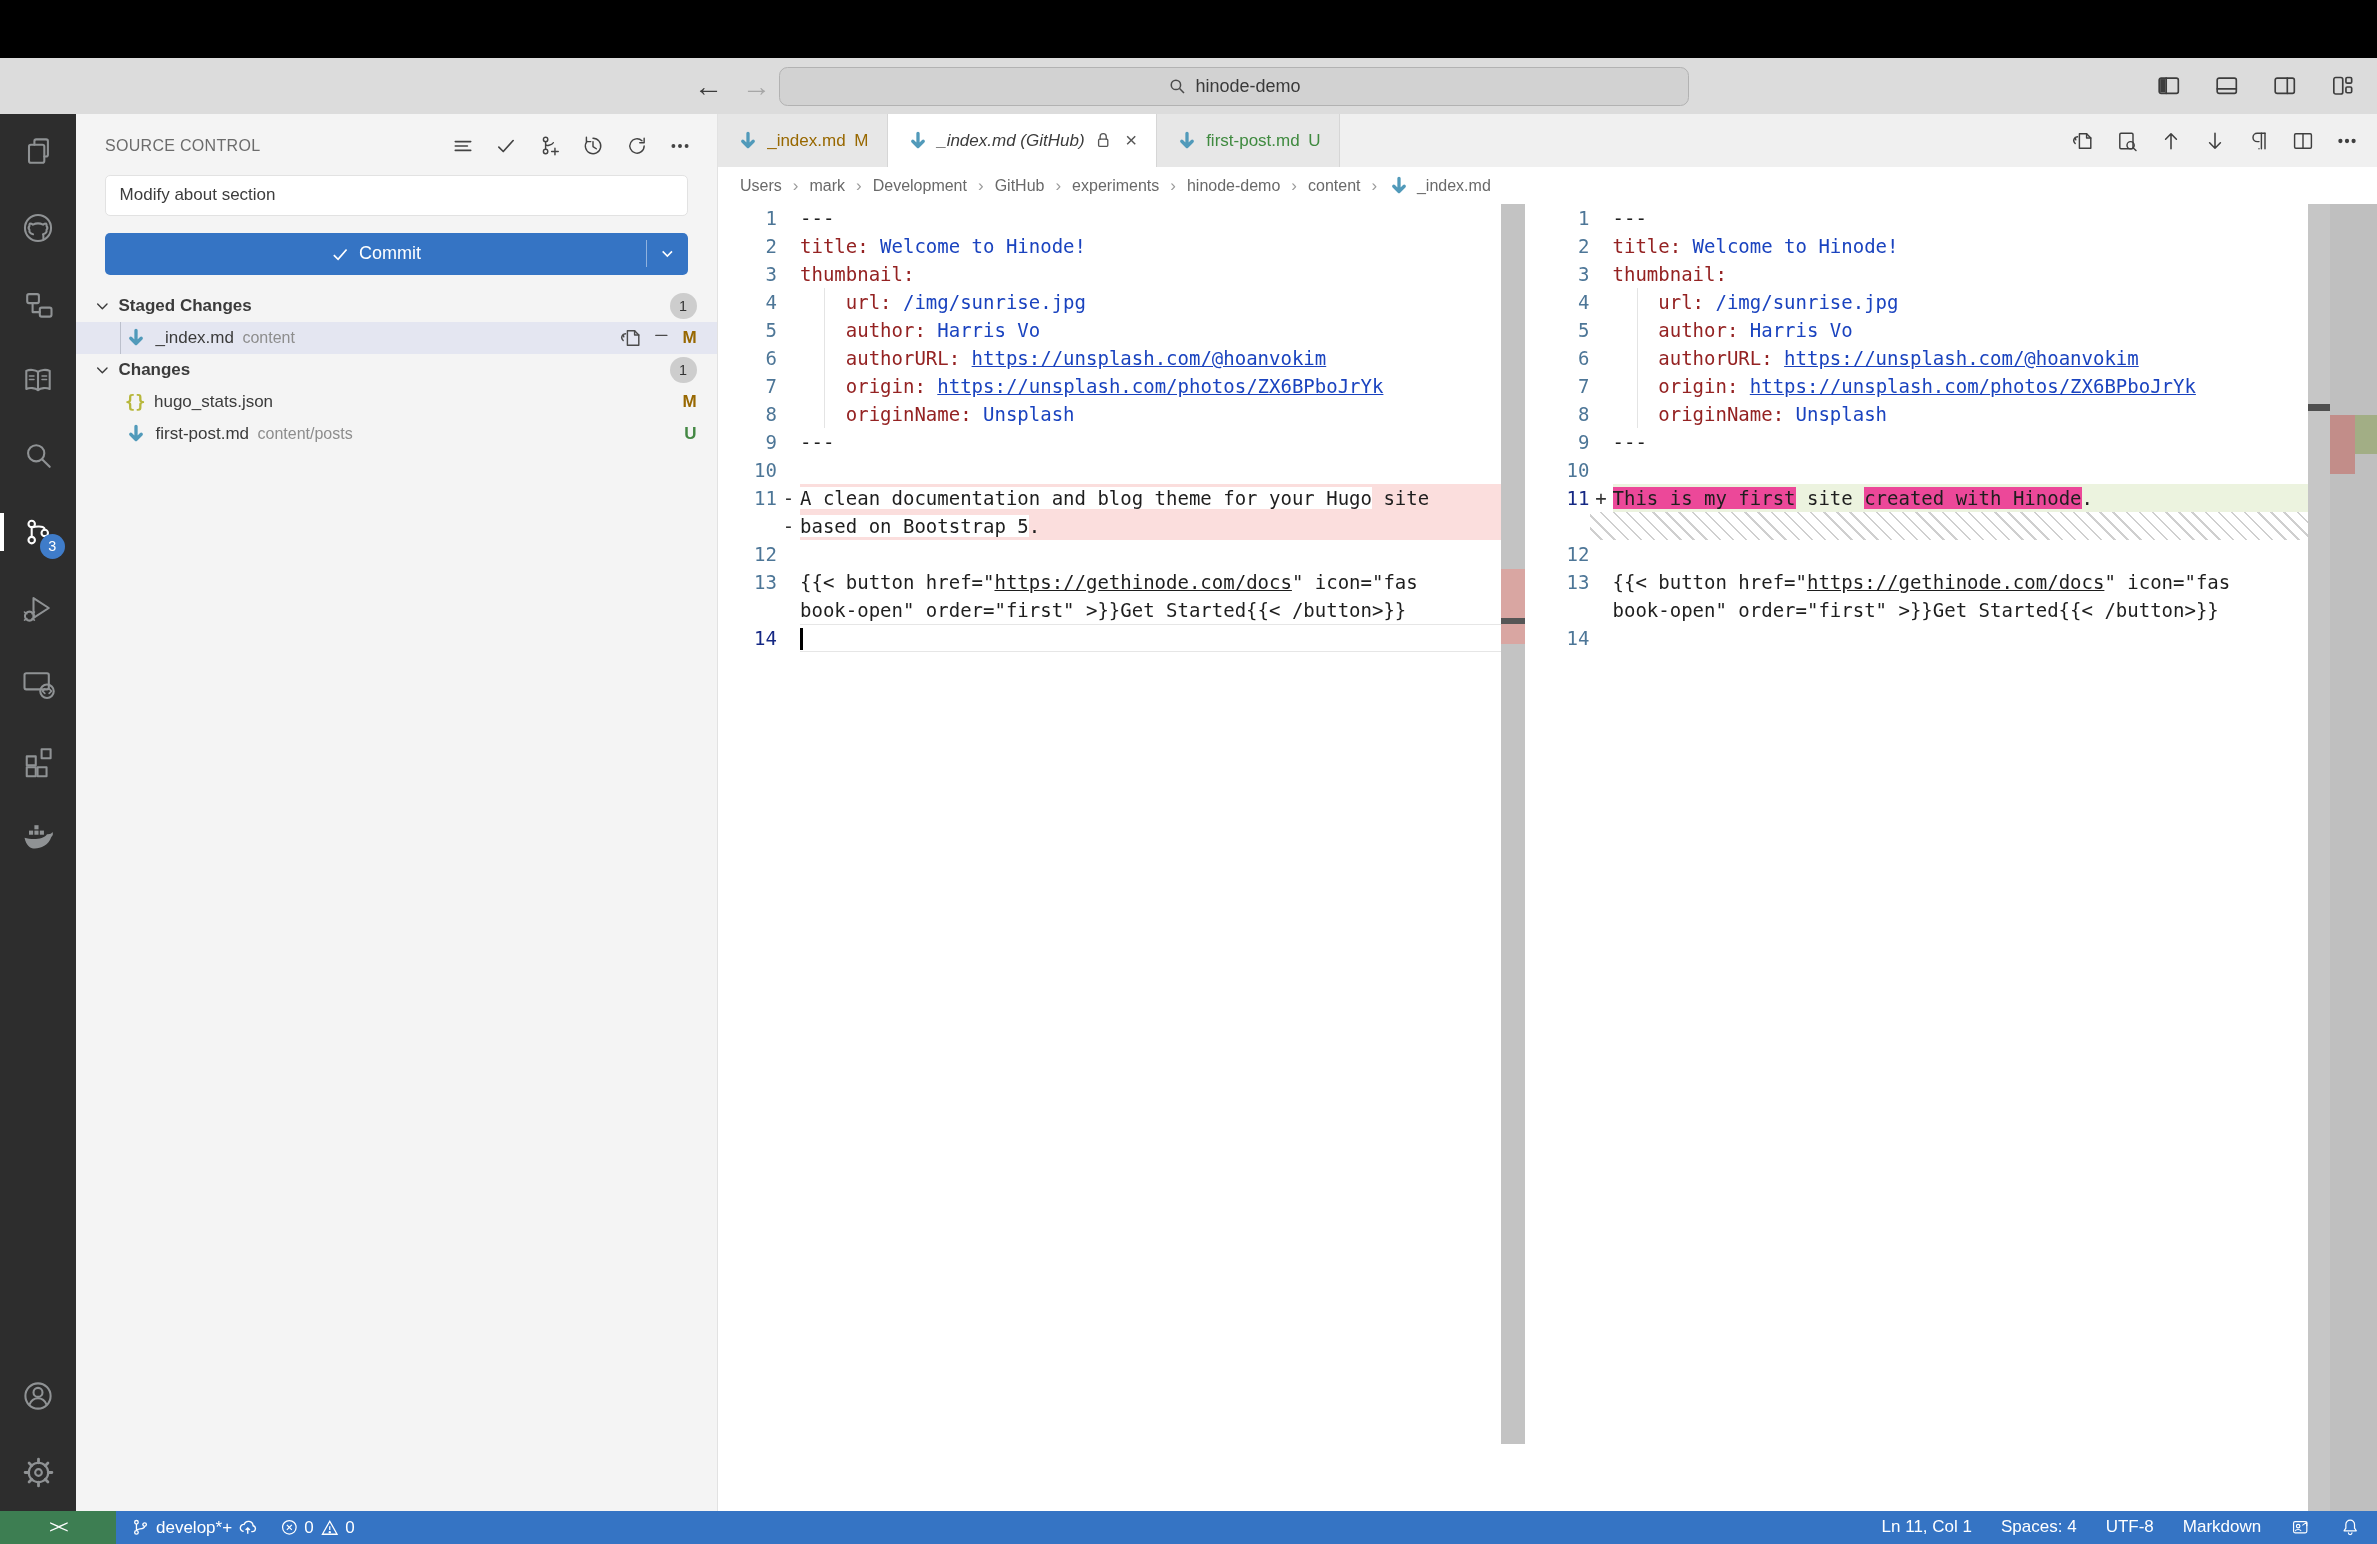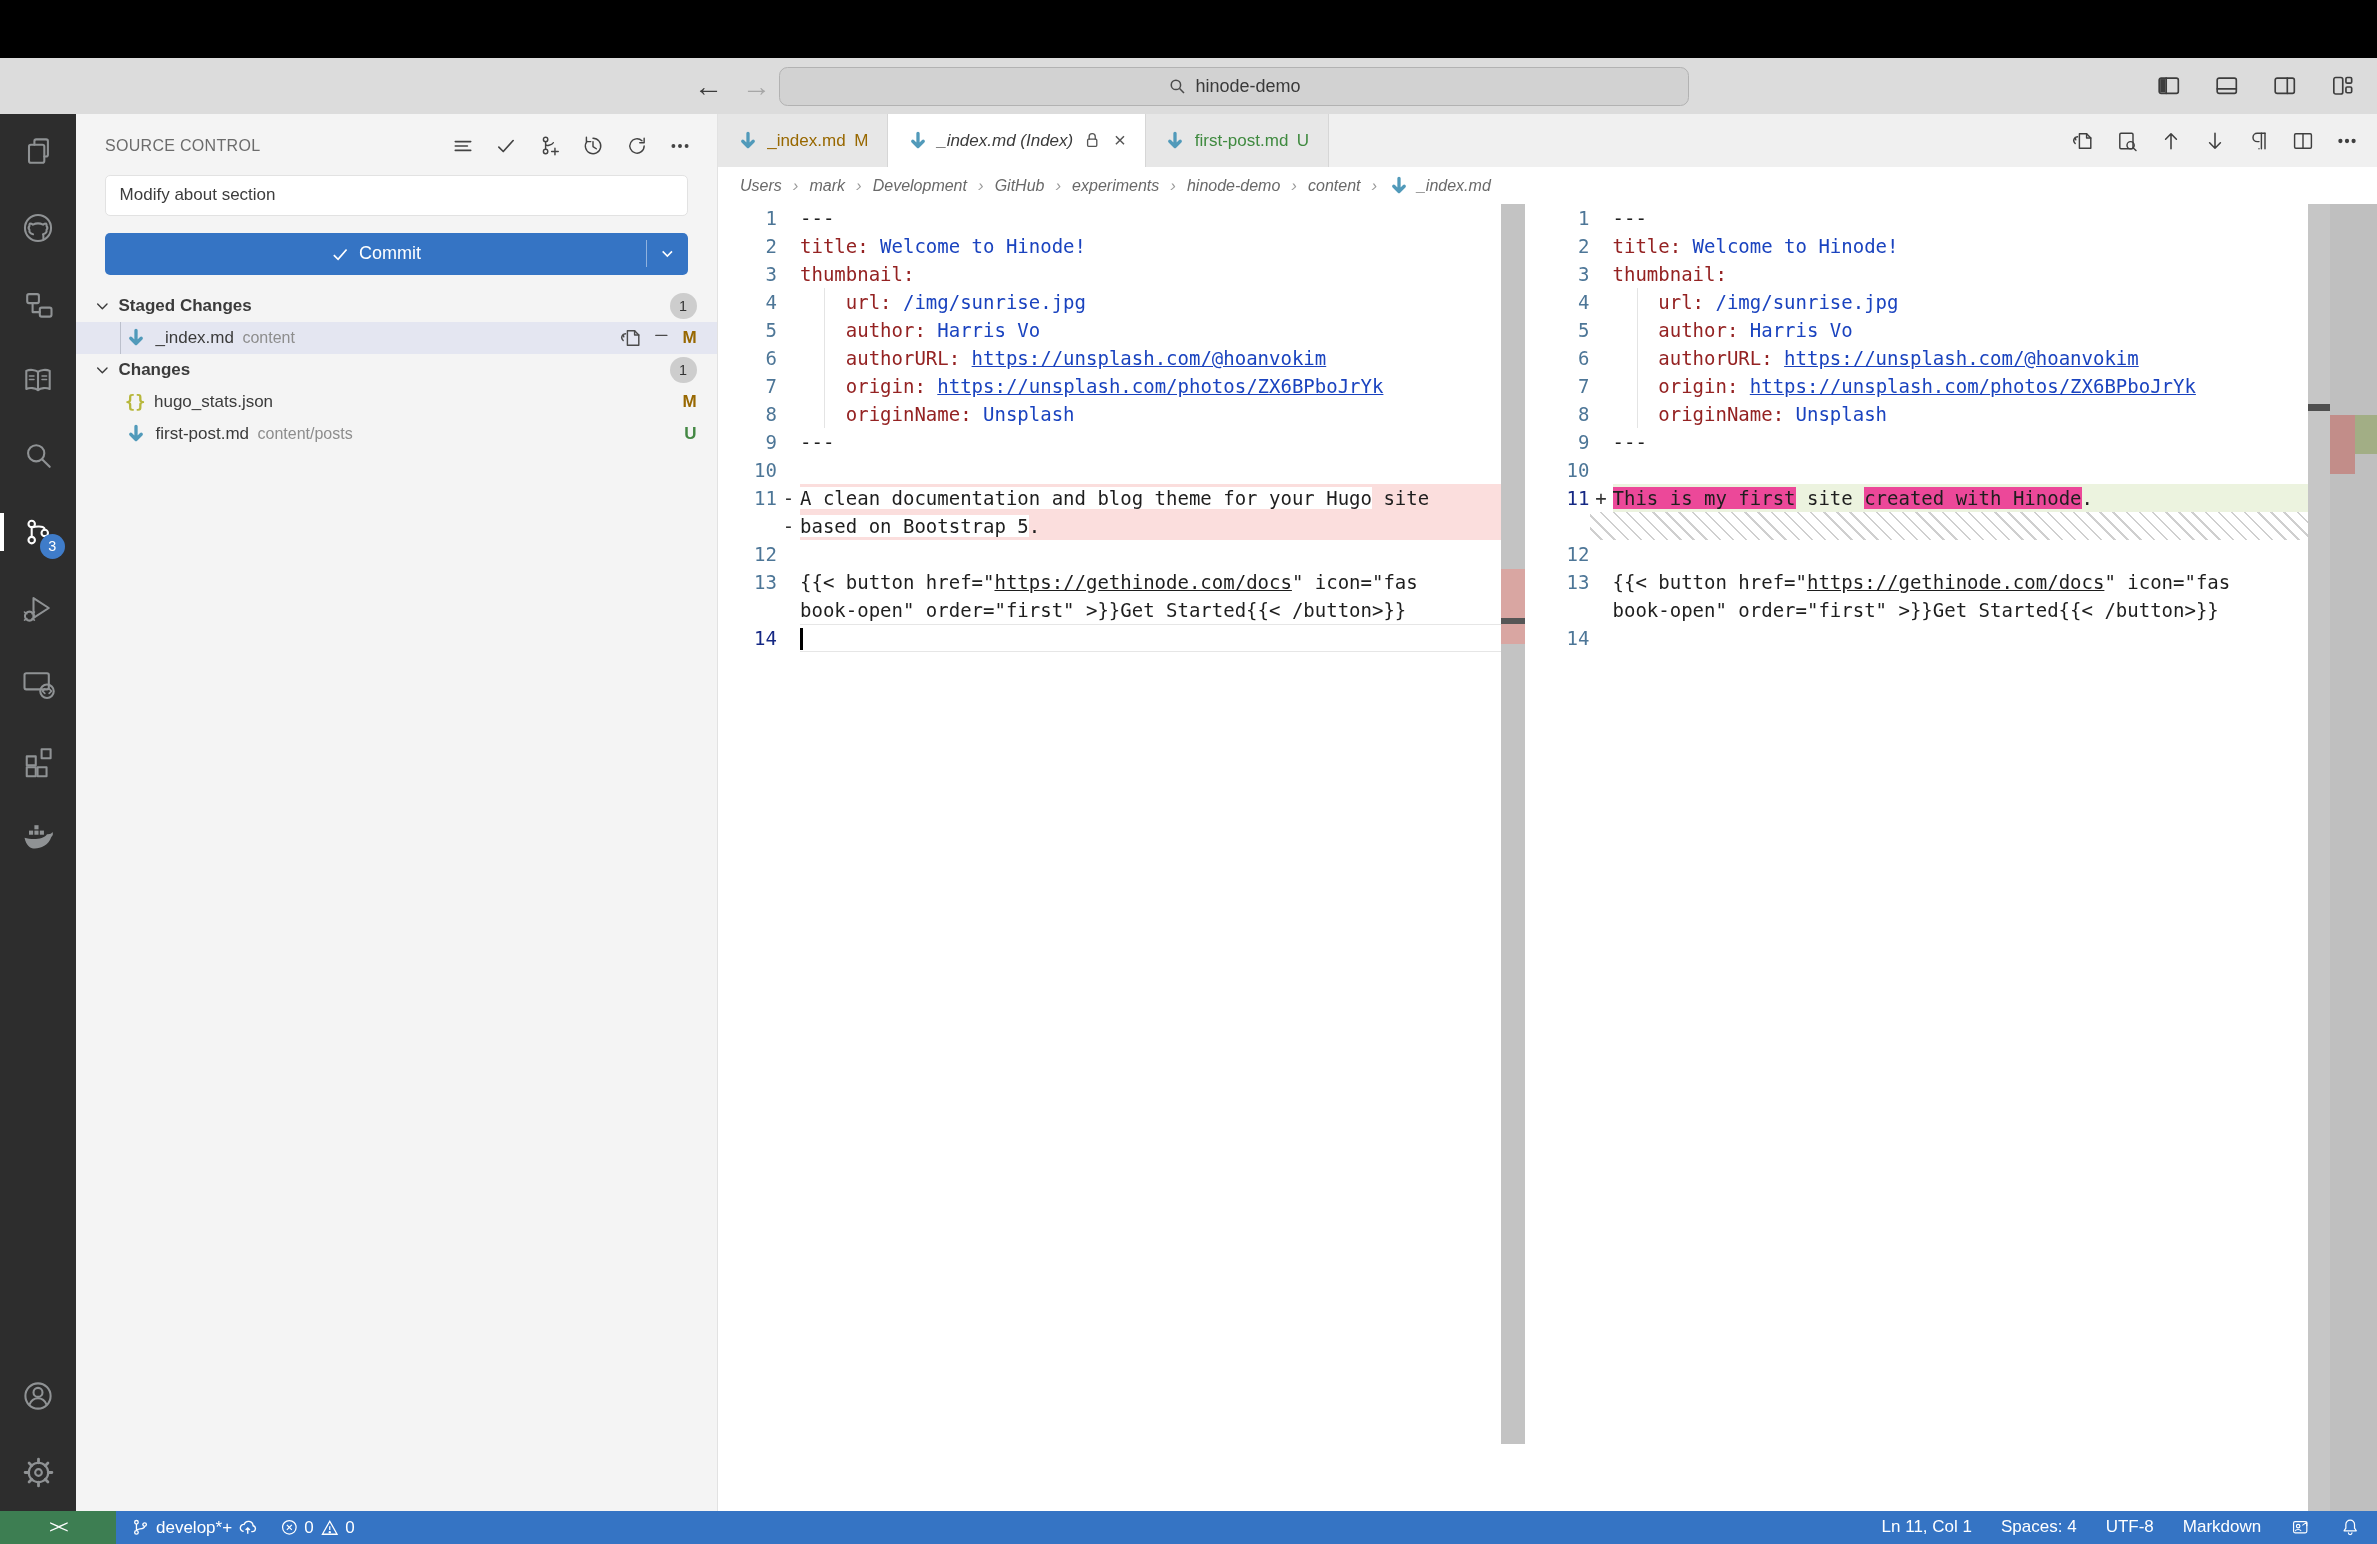"_index.md (Index)" span.tlabel { text: Index -> GitHub }
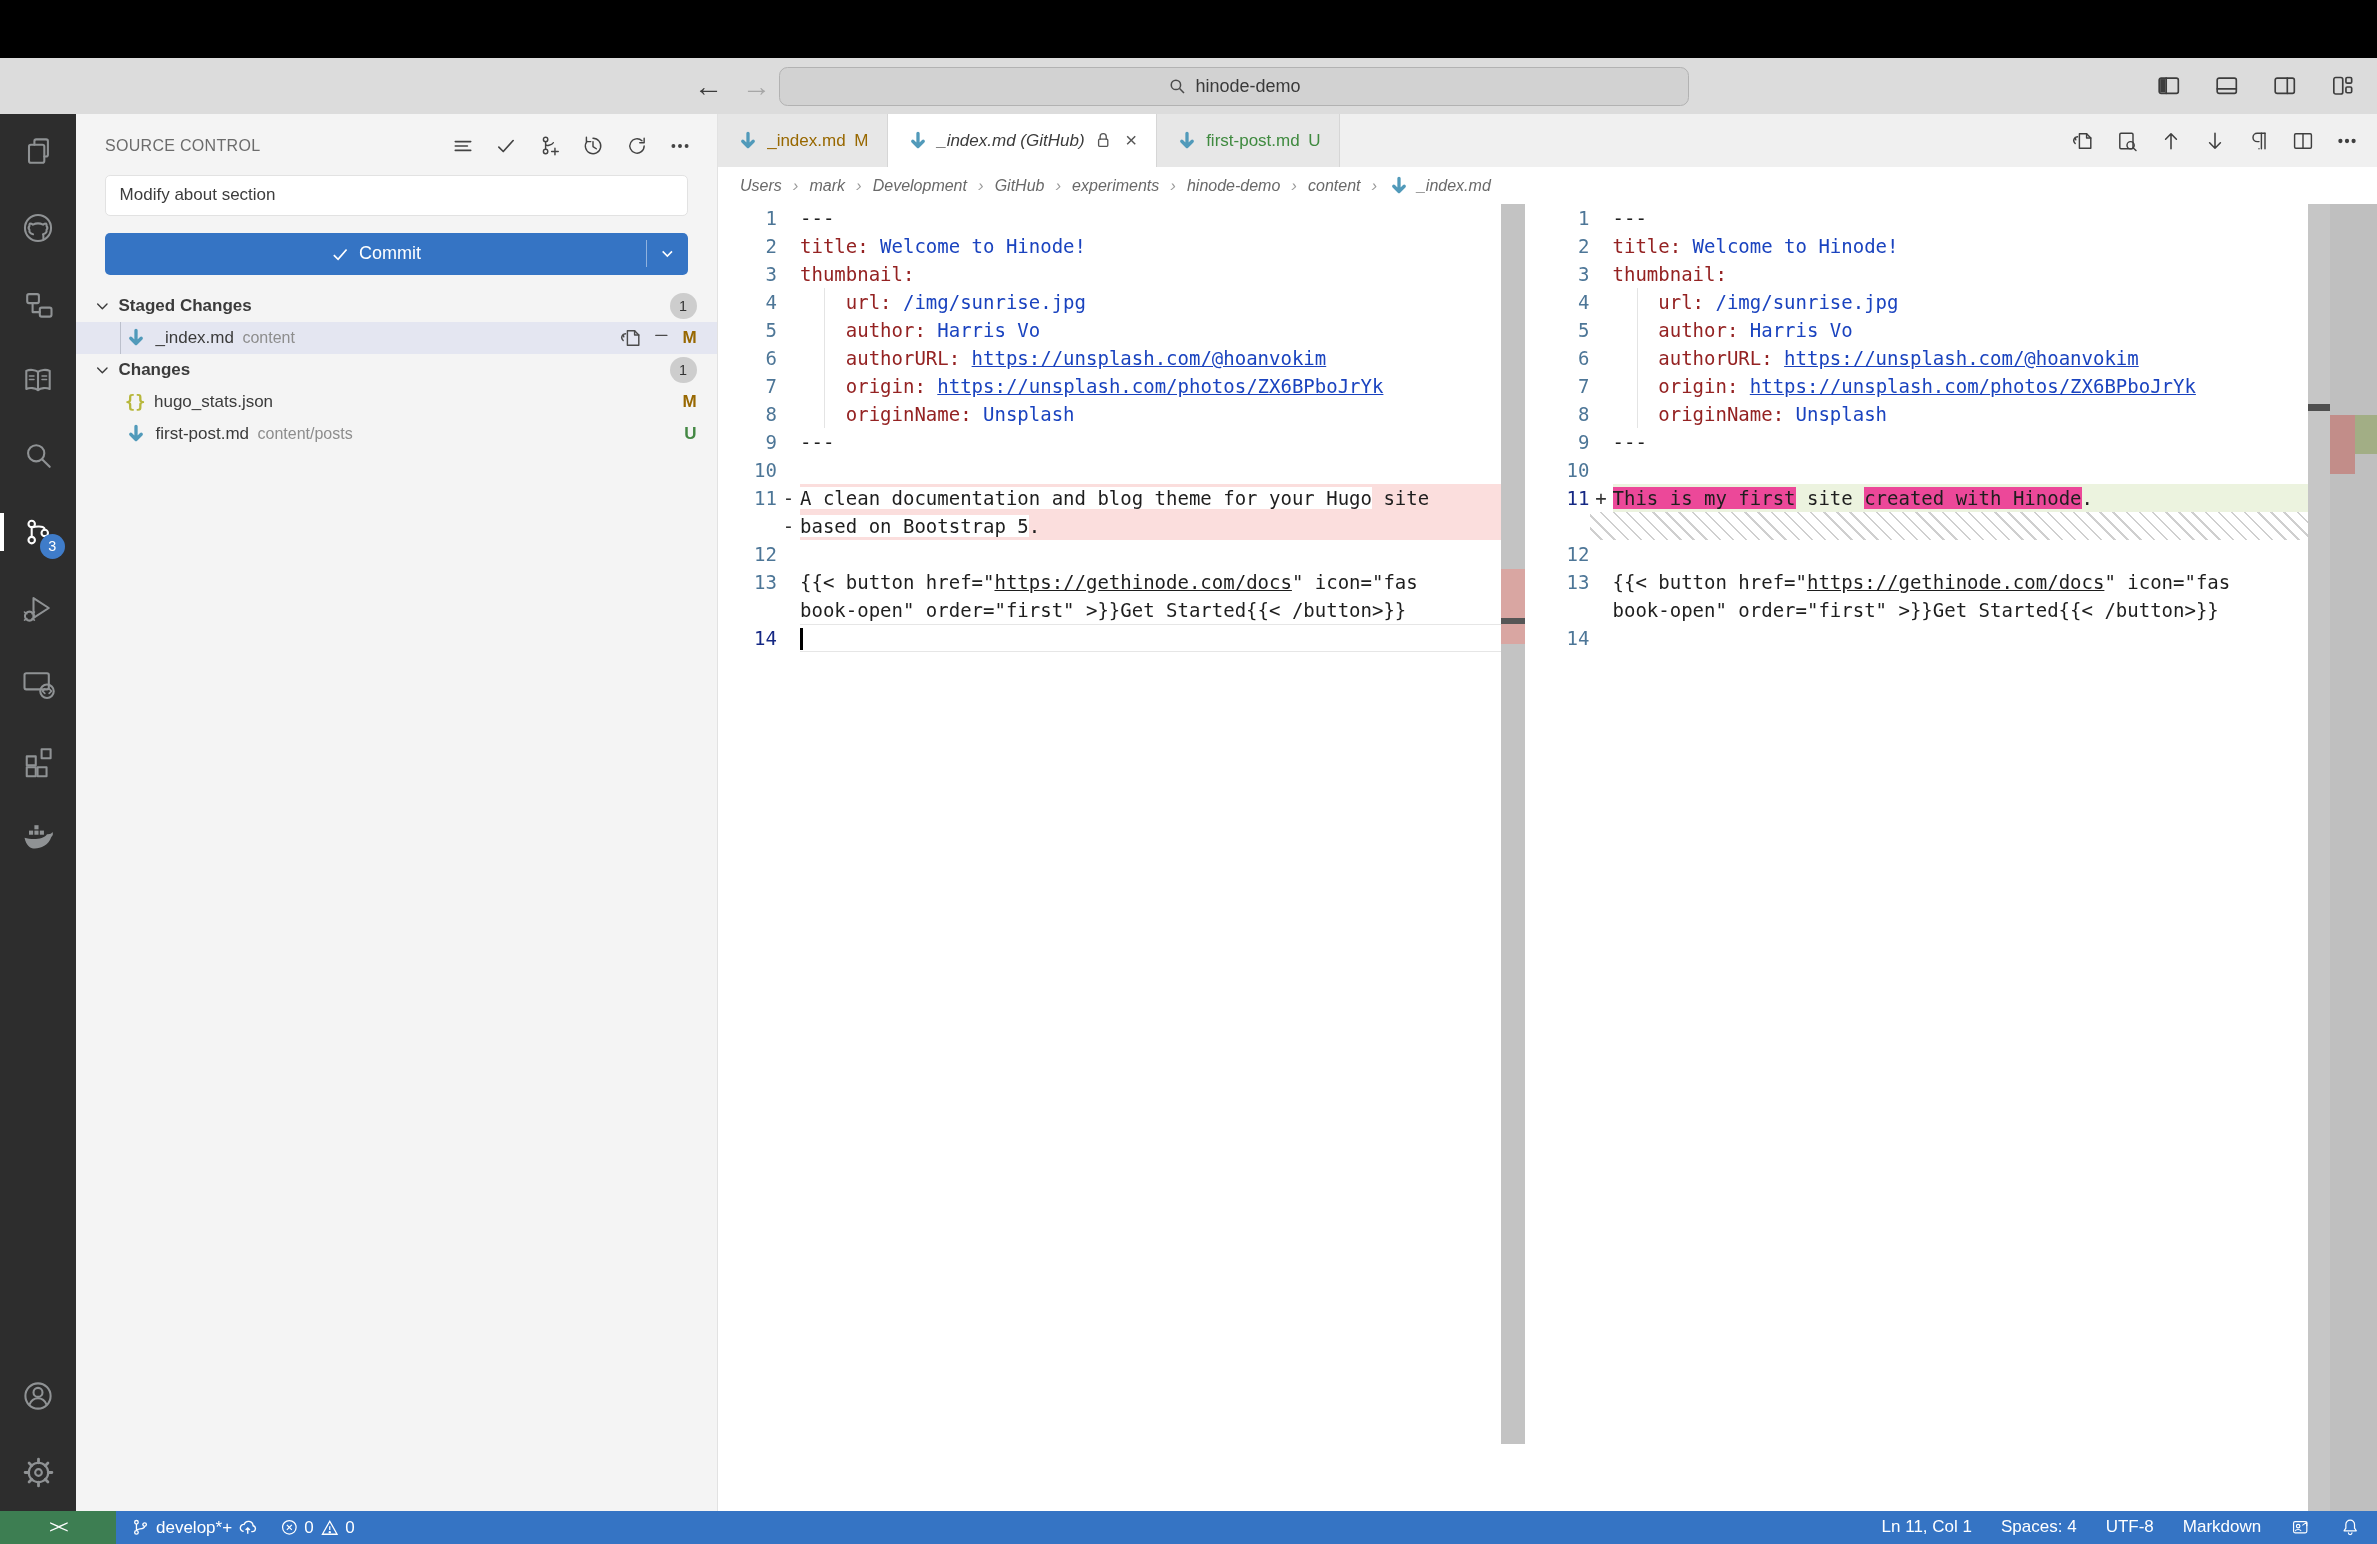"Users" .breadcrumb { font-style: italic -> none }
